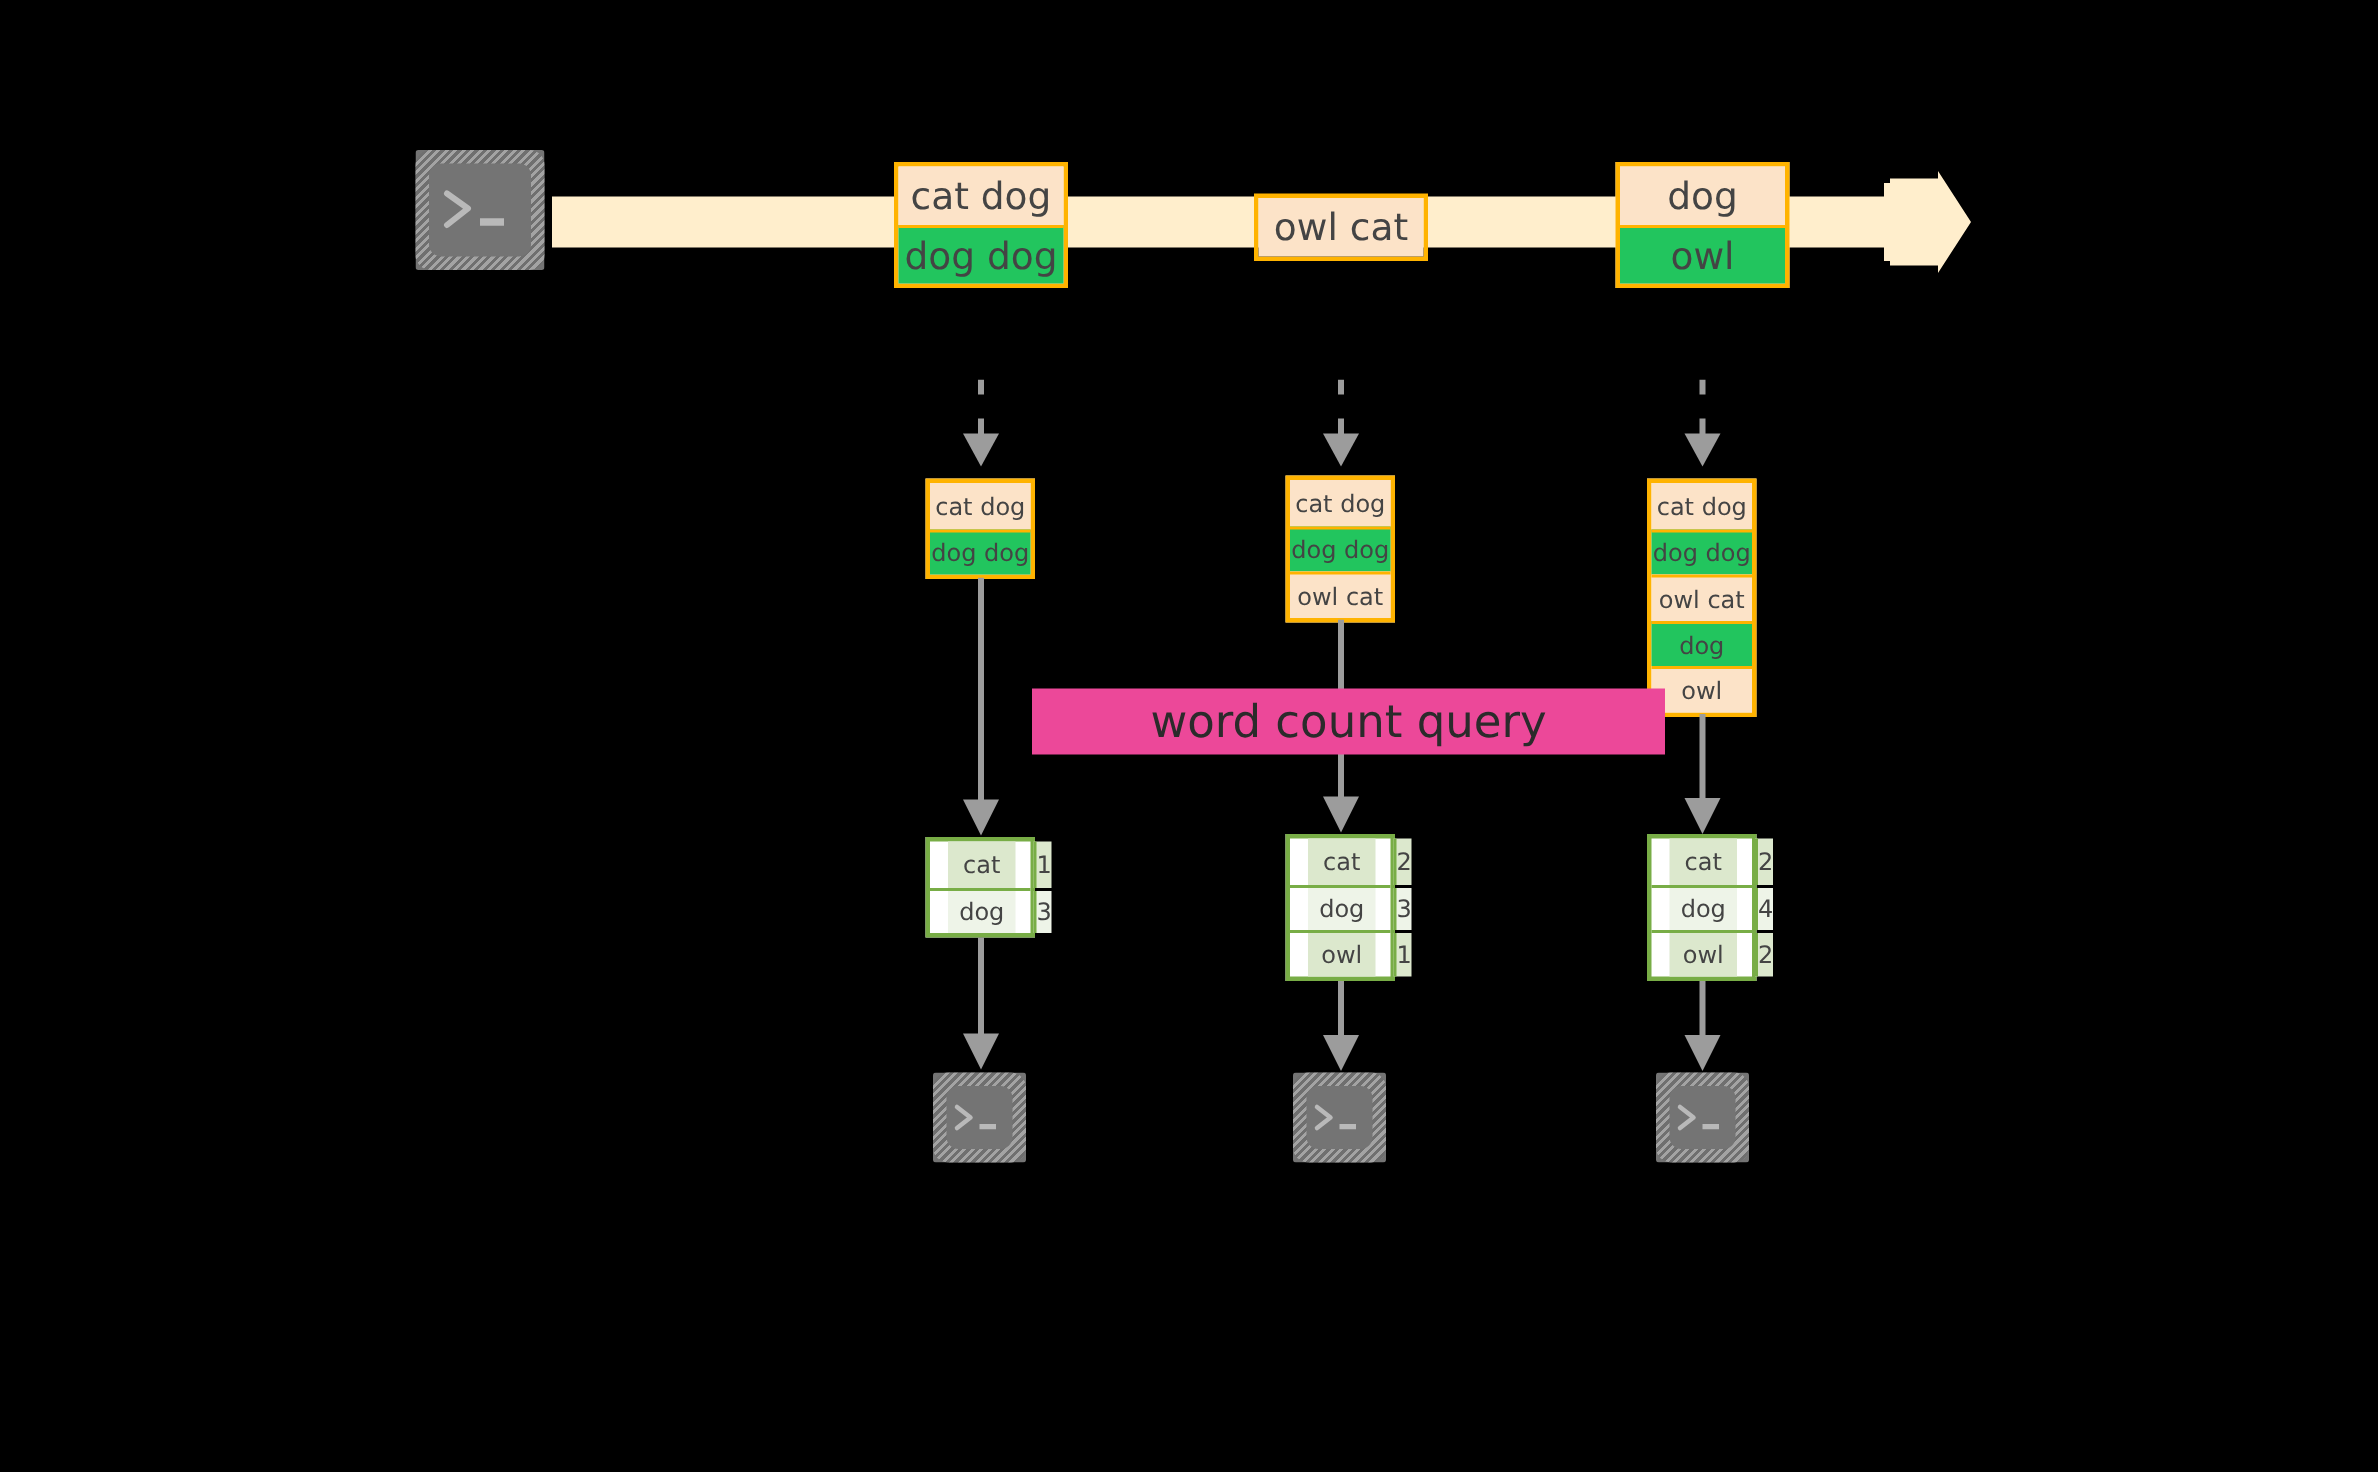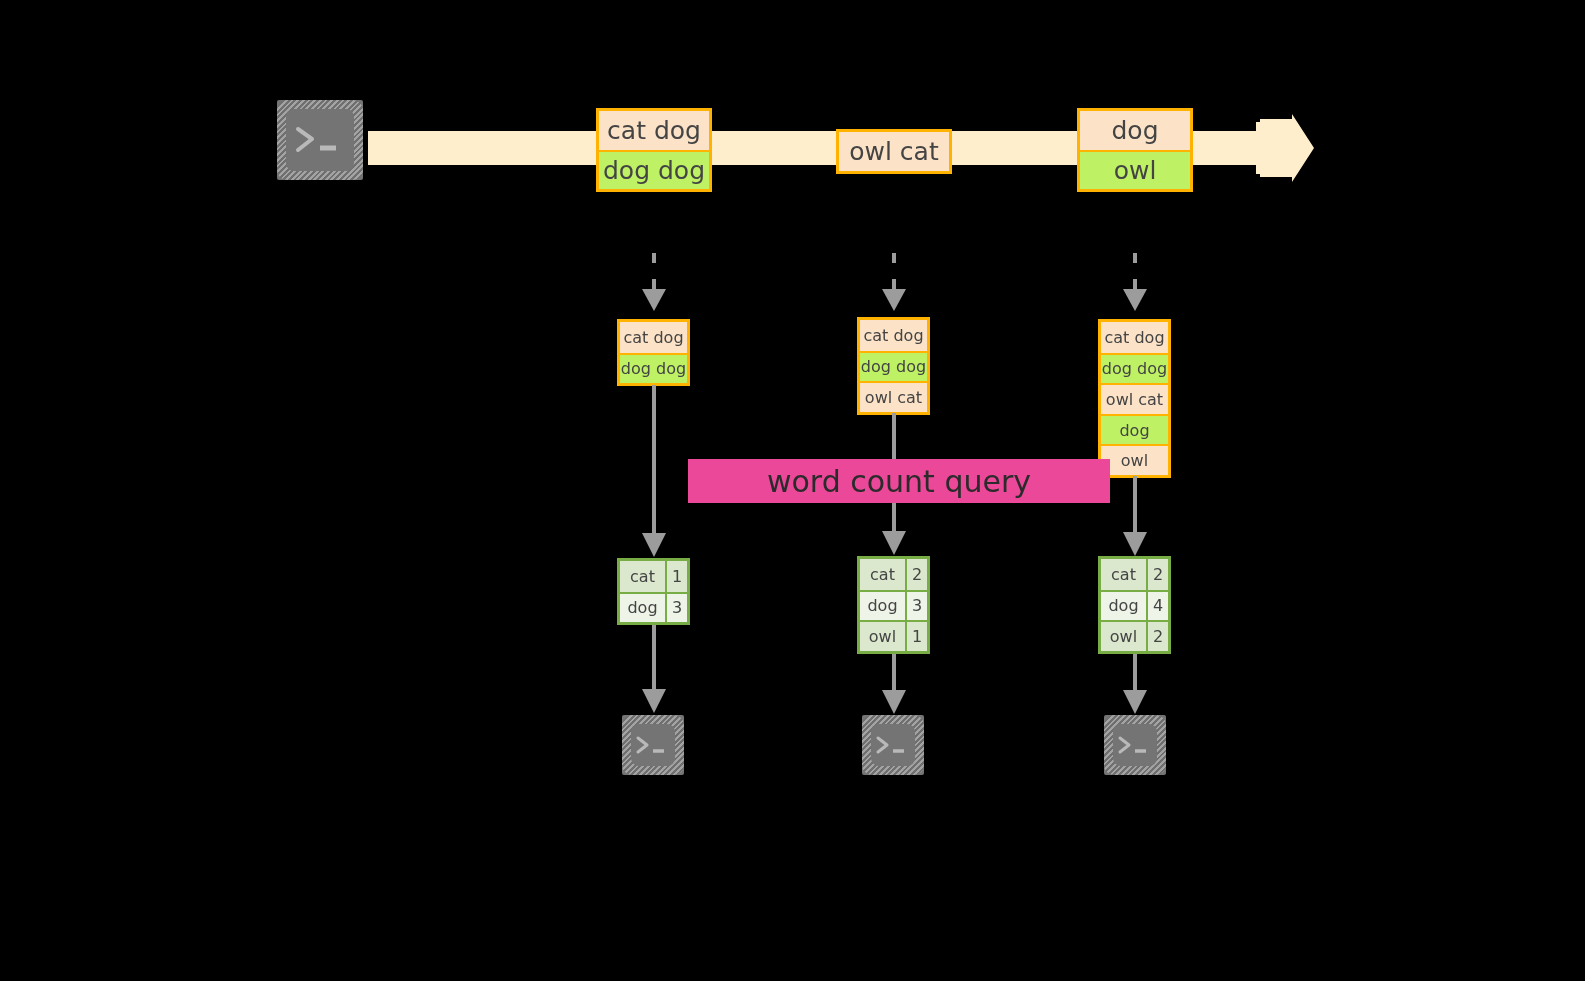"dog dog" .rec-row.plain { background: #bef264 -> #22c55e }
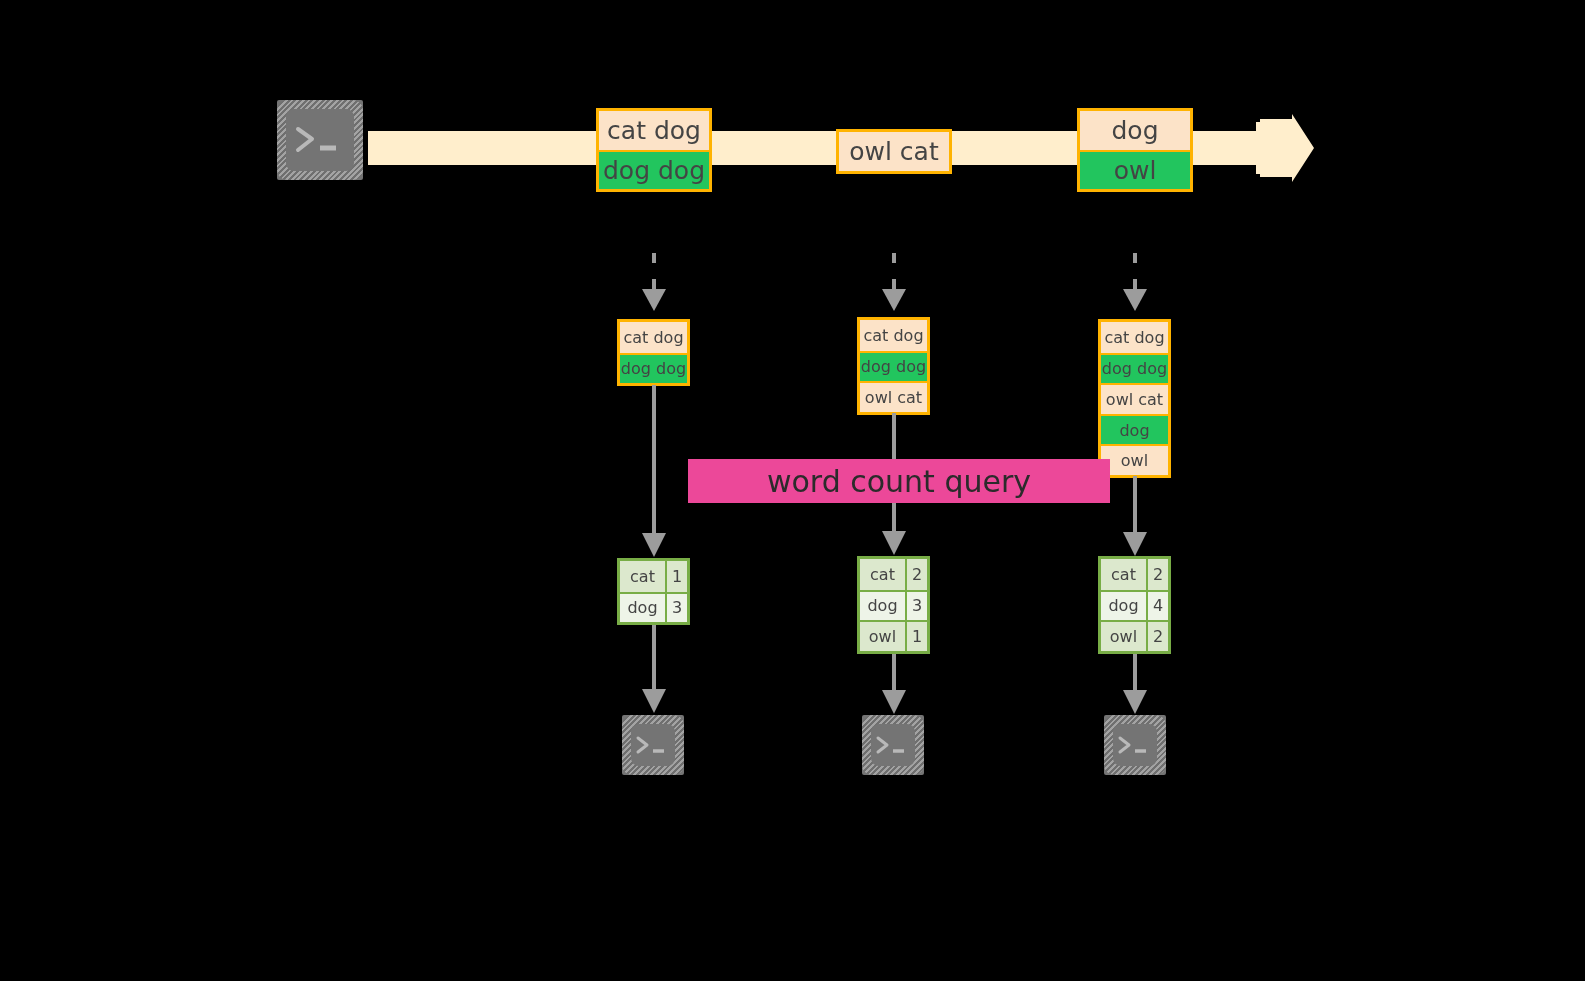"cat" .g-cell { margin-left: none -> 12px }
